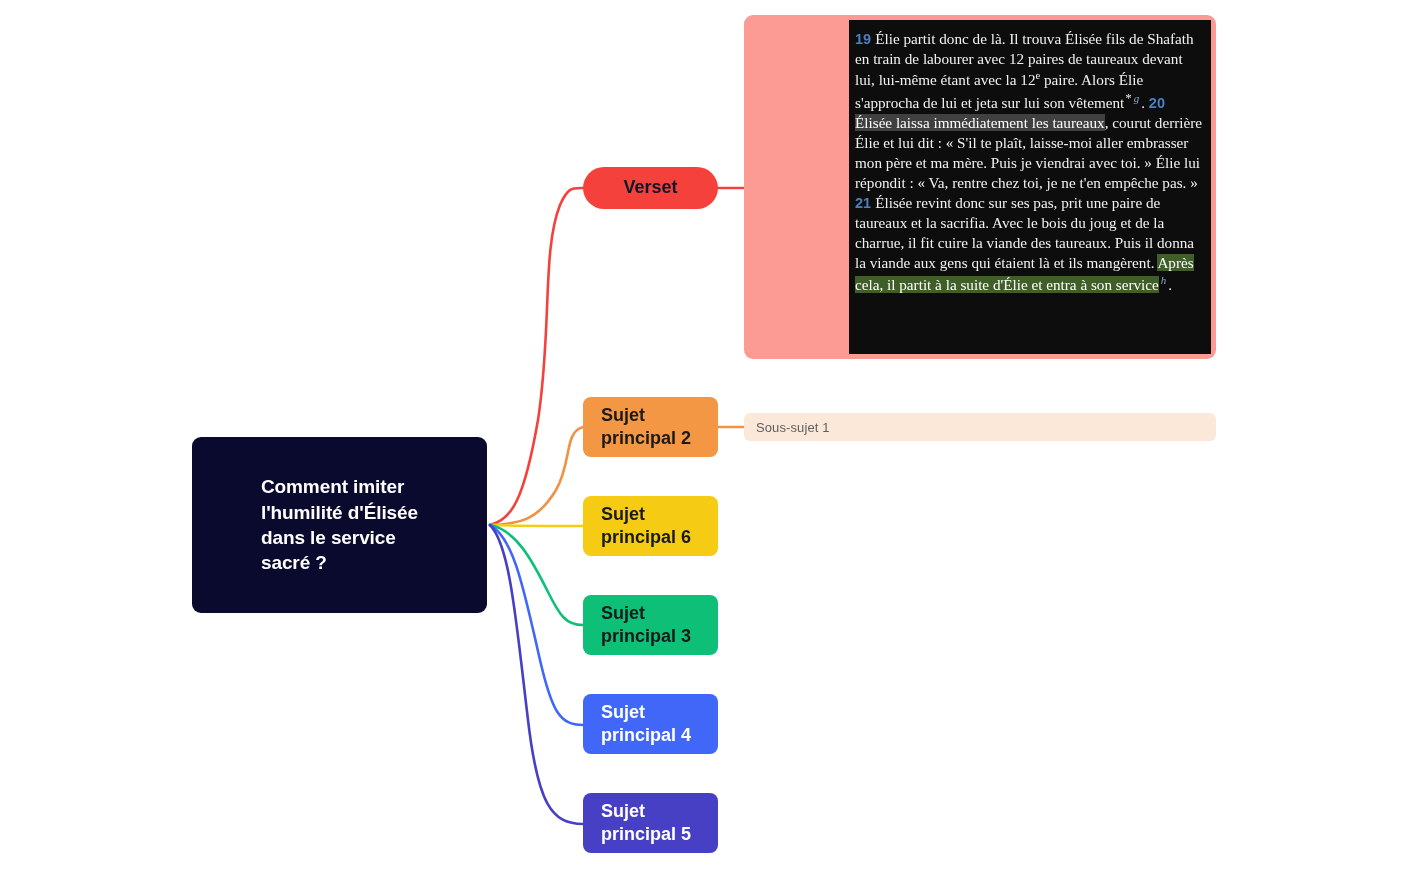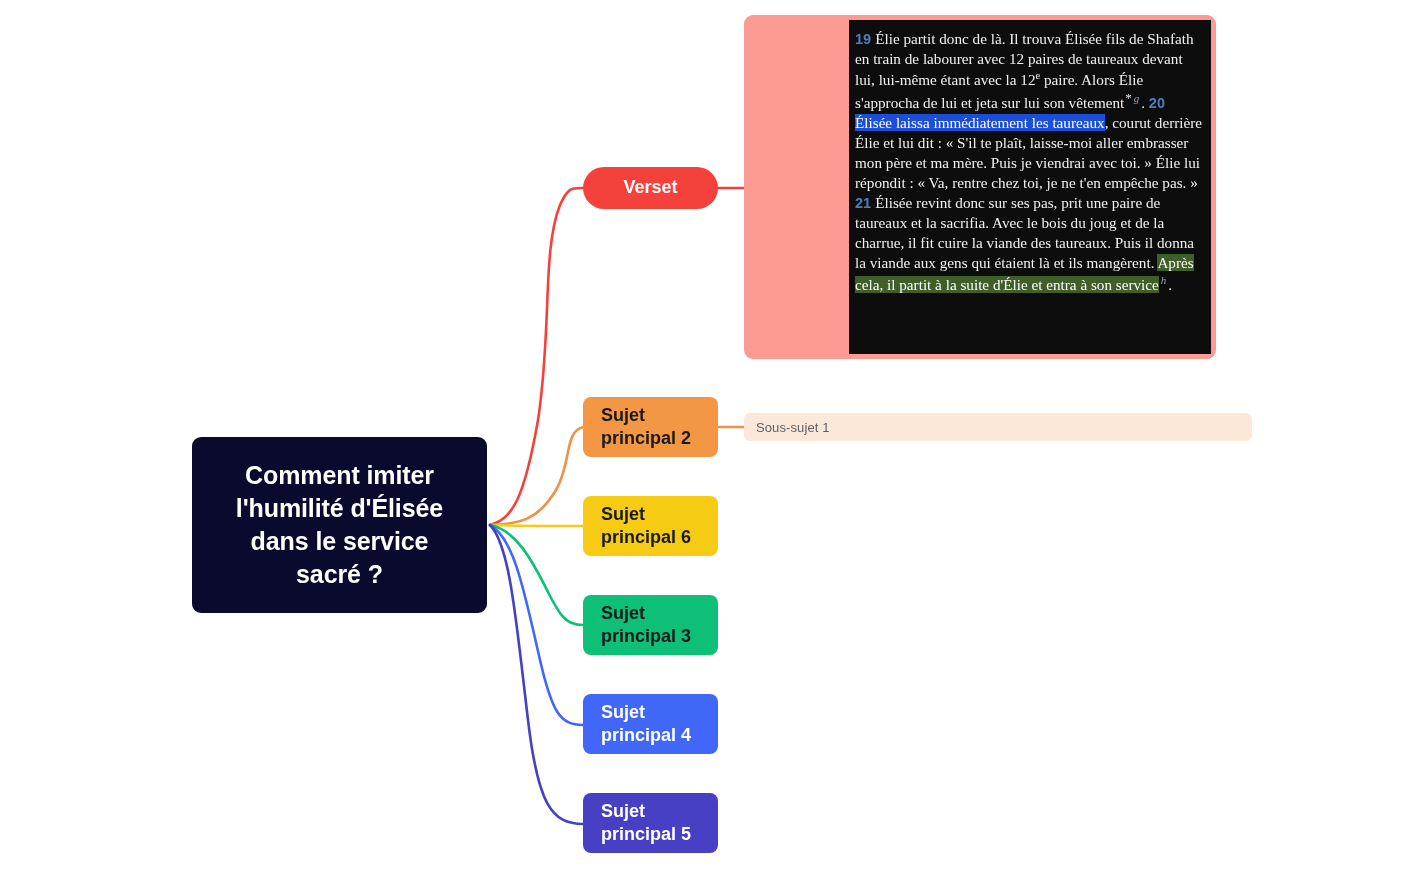"Élisée laissa immédiatement les taureaux" .hl-wine { background: #1d4ed8 -> #404040 }
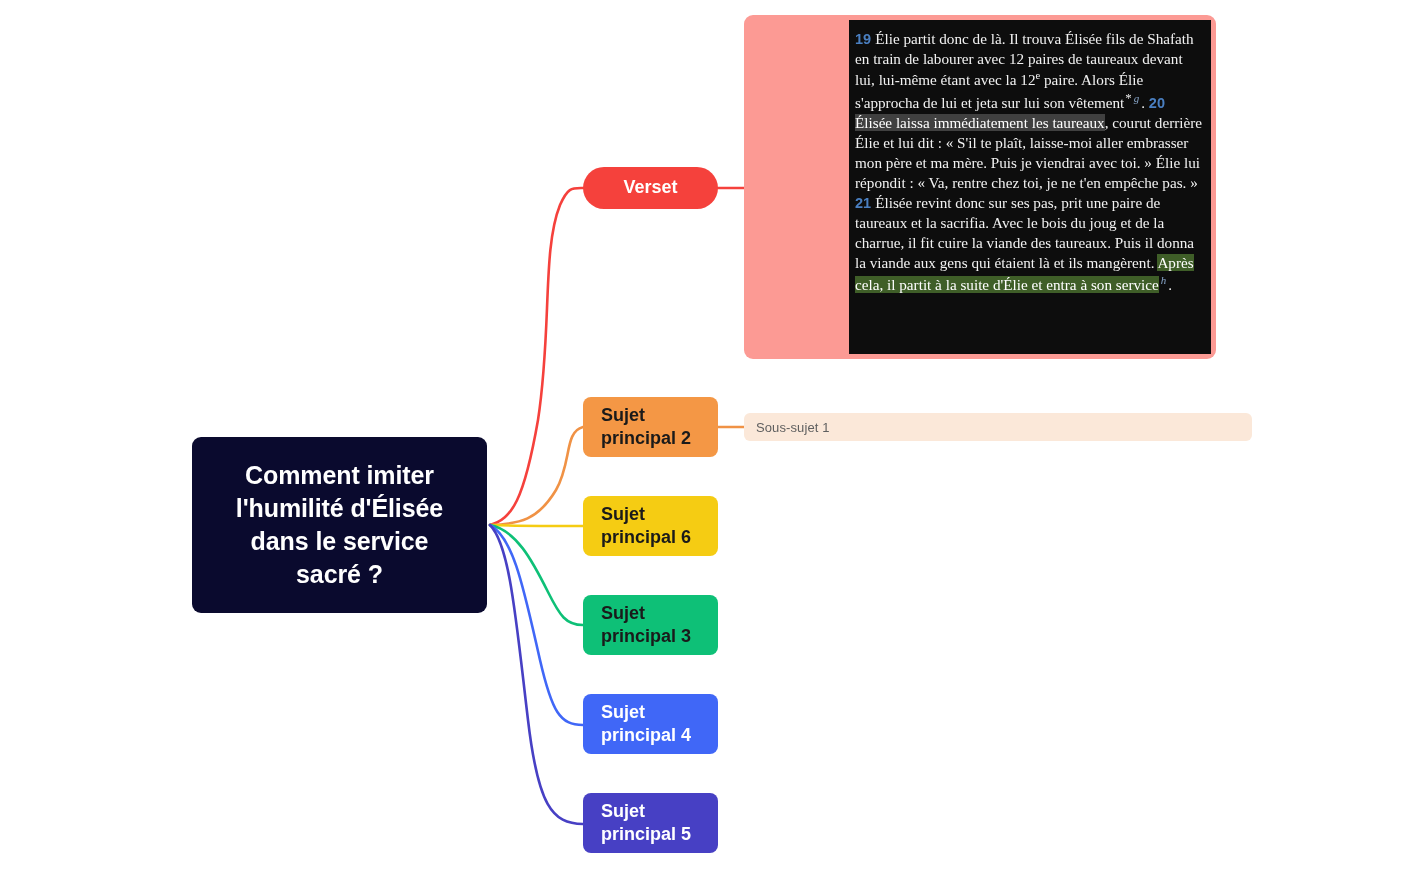"Verset" div.branch { color: #ffffff -> #0f172a }
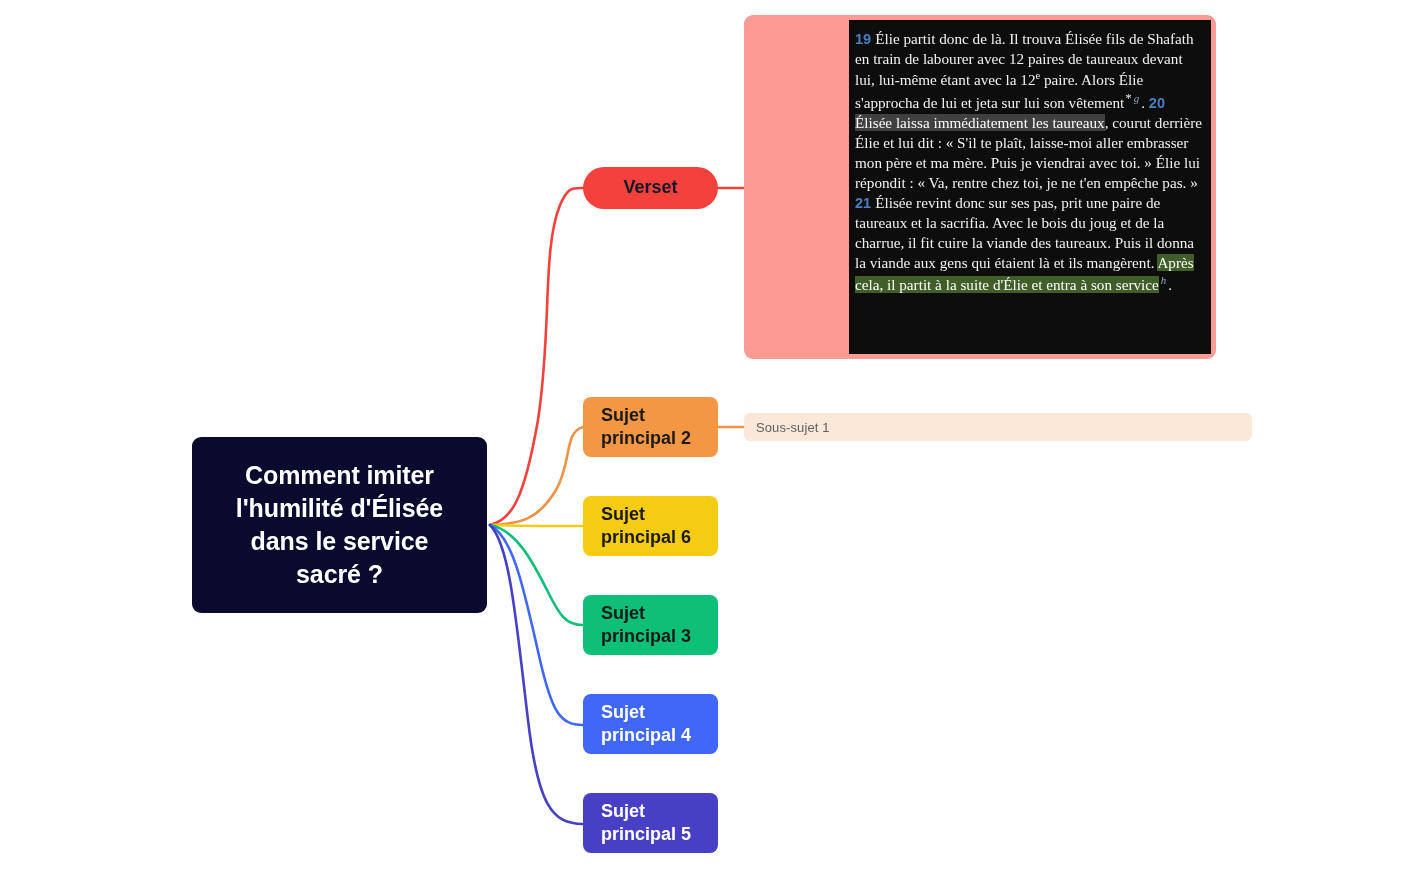"Sous-sujet 1" .subtopic { width: 508px -> 472px }
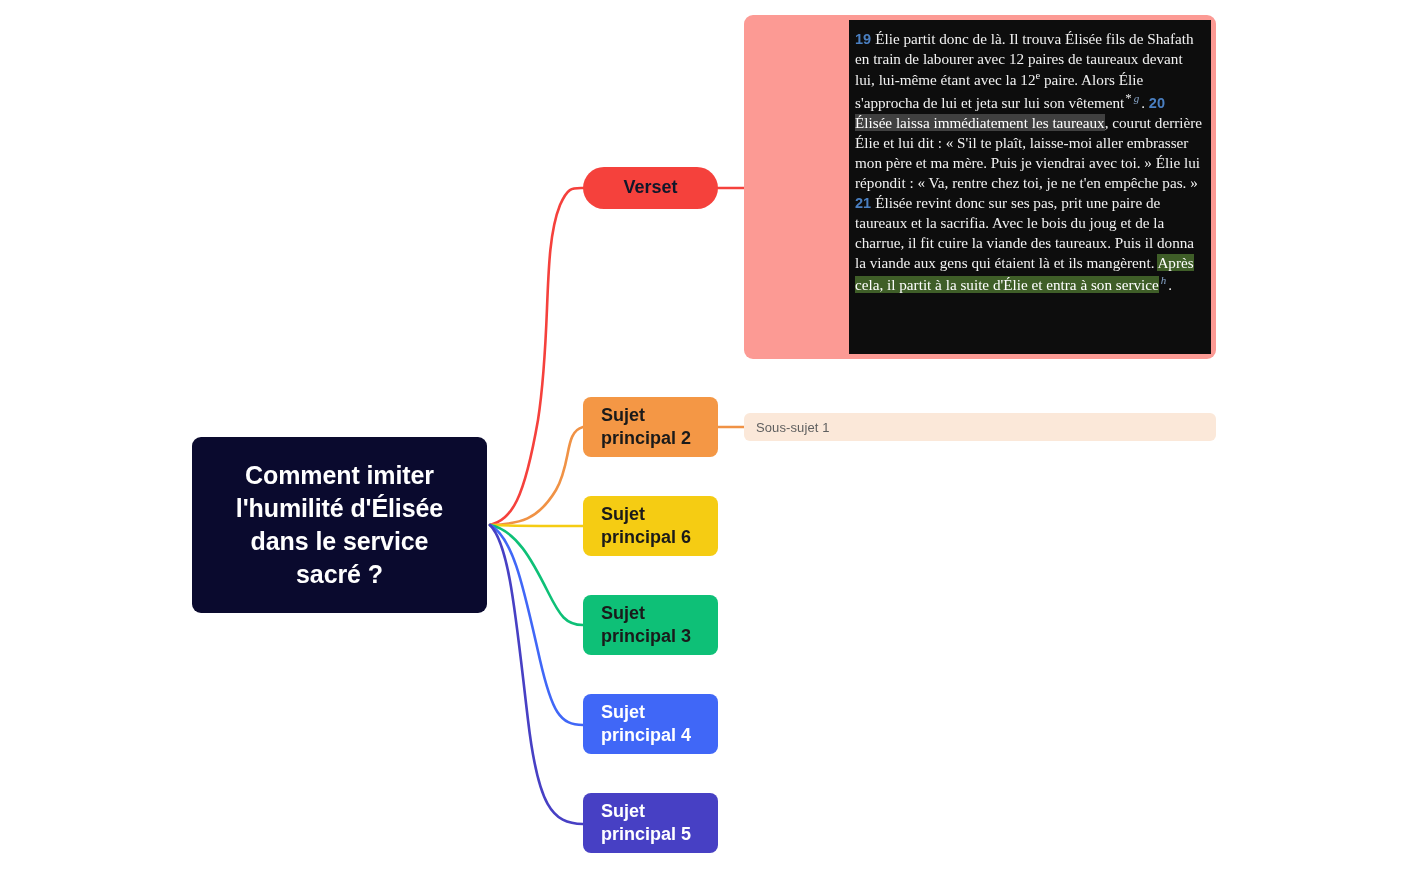"Comment imiter" .root-node .root-text { font-size: 25px -> 19px; text-align: center -> none }
